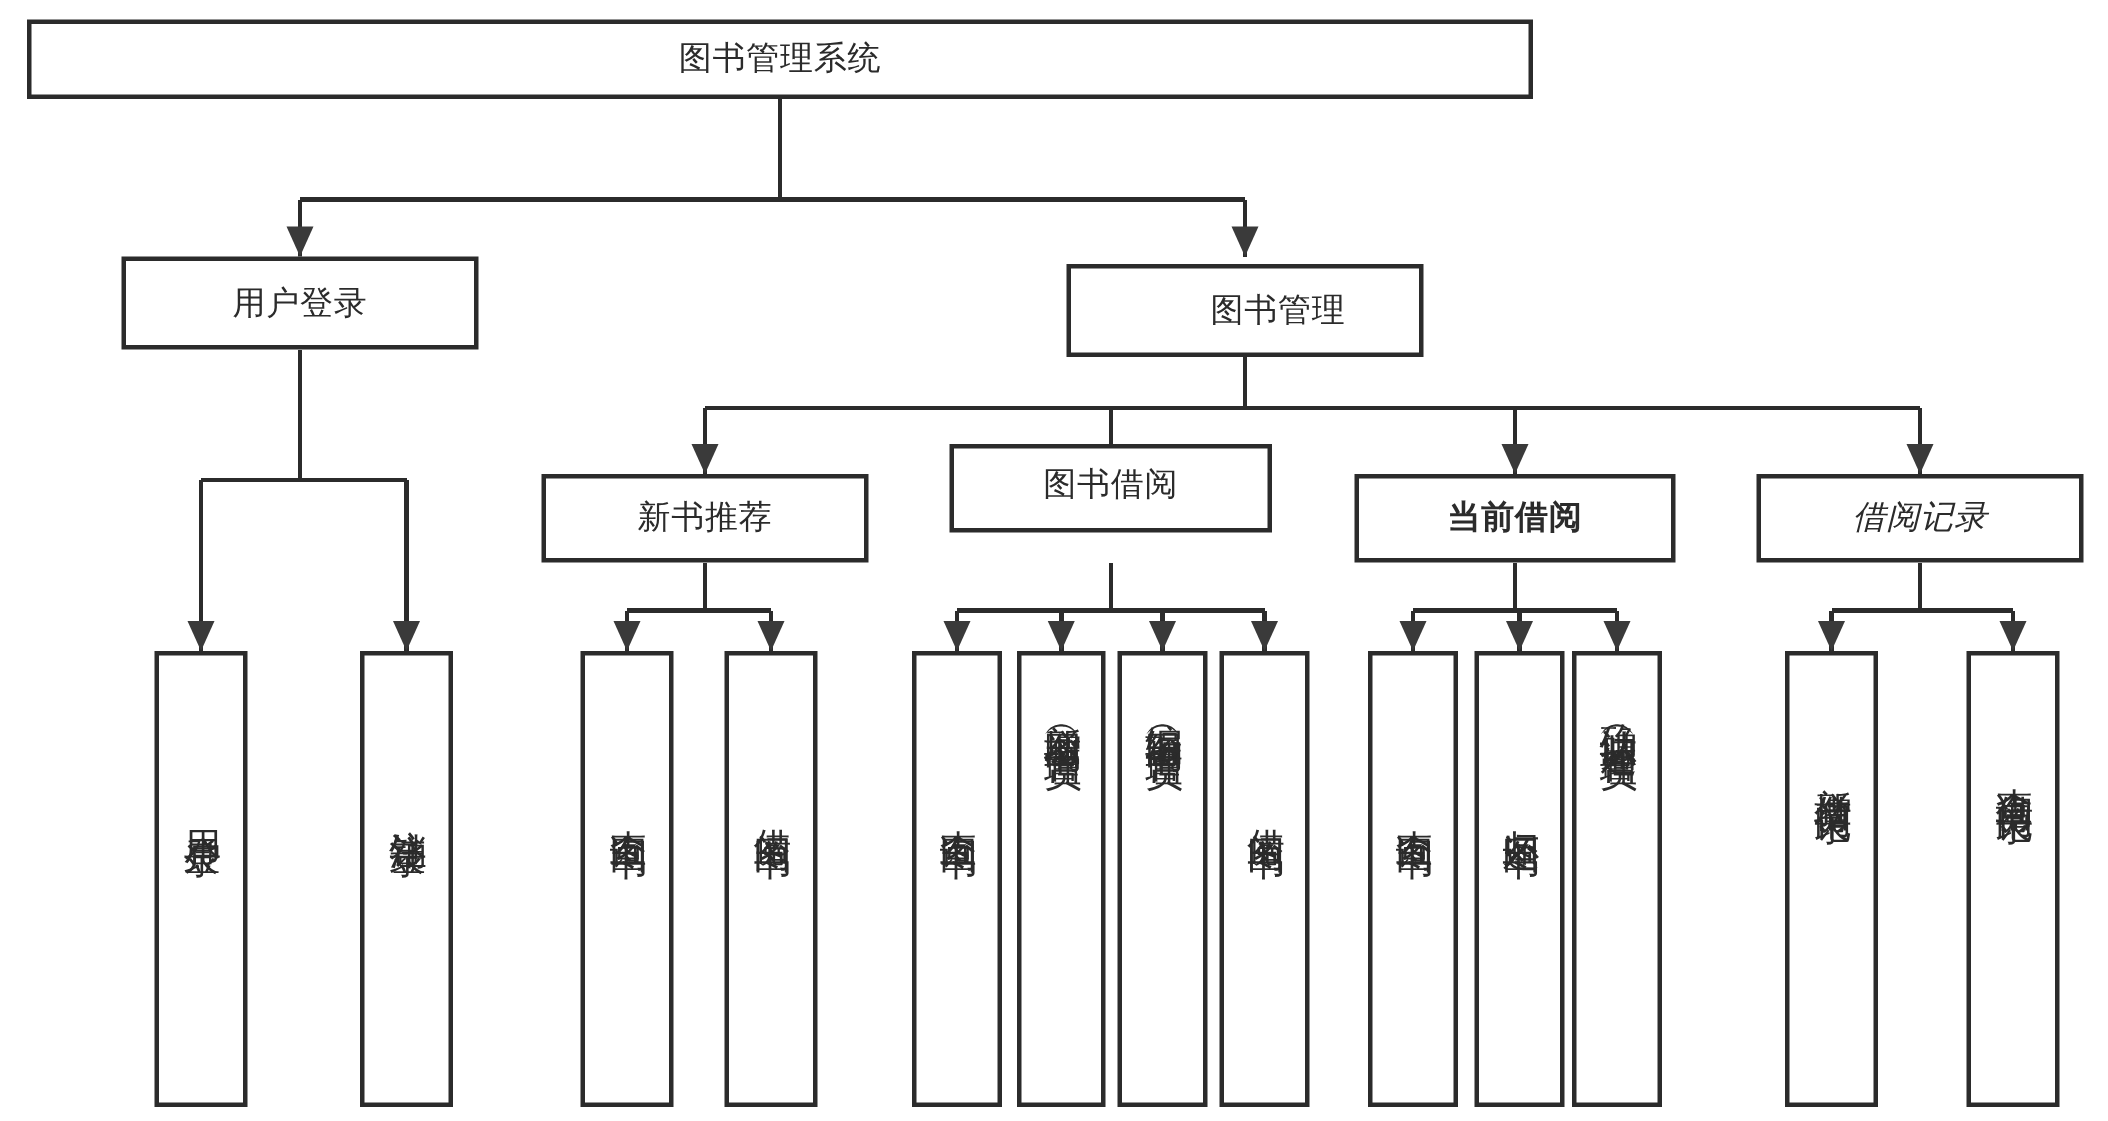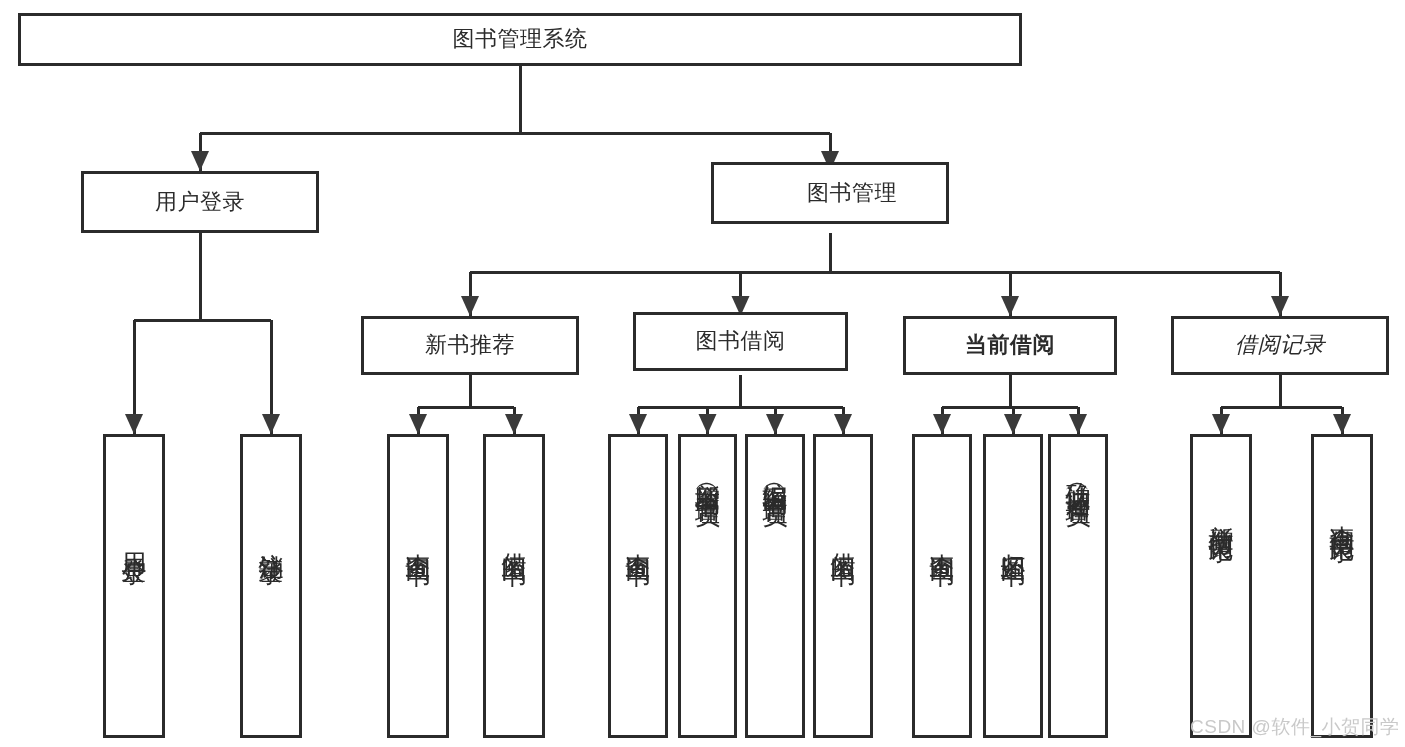"图书管理" div.node-box { top: 162px -> 176px }
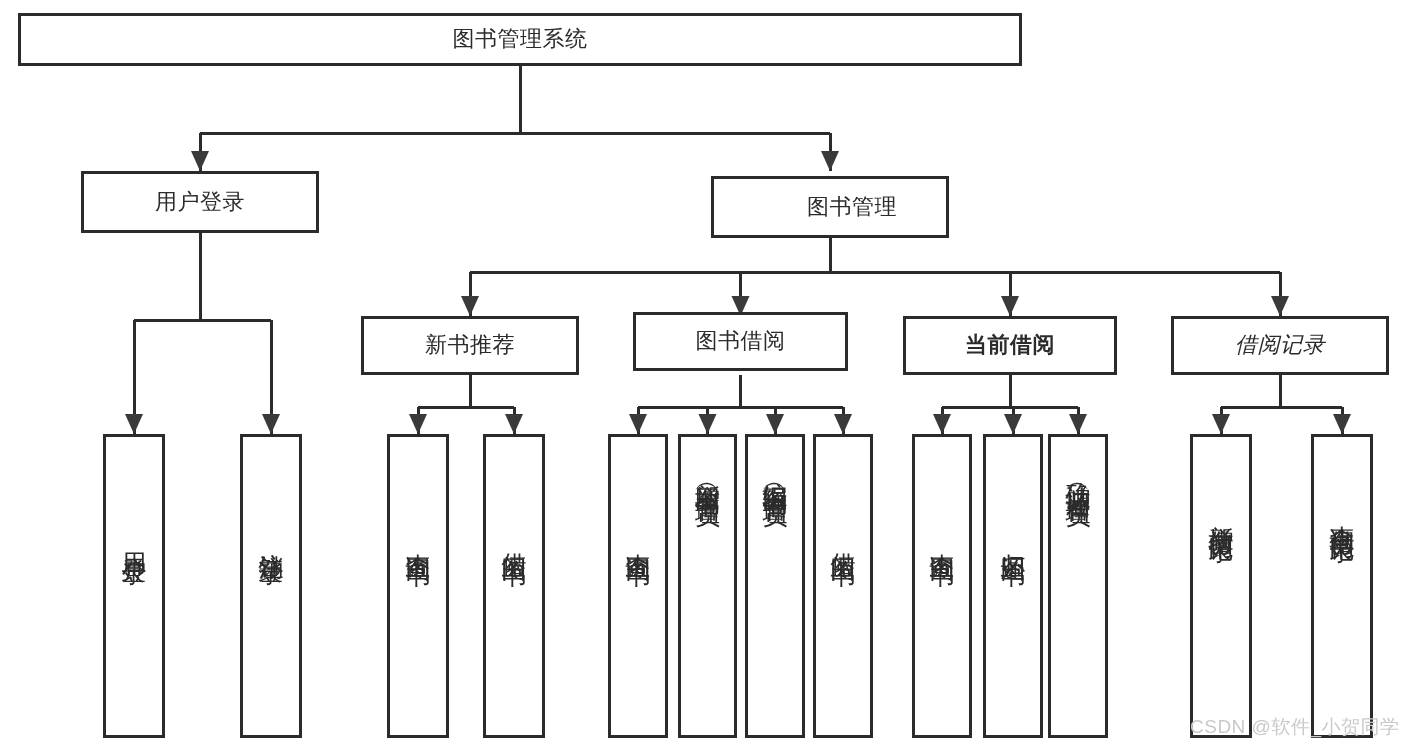"图书借阅" div.node-box { font-family: none -> Liberation Mono, monospace; top: 312px -> 296px }
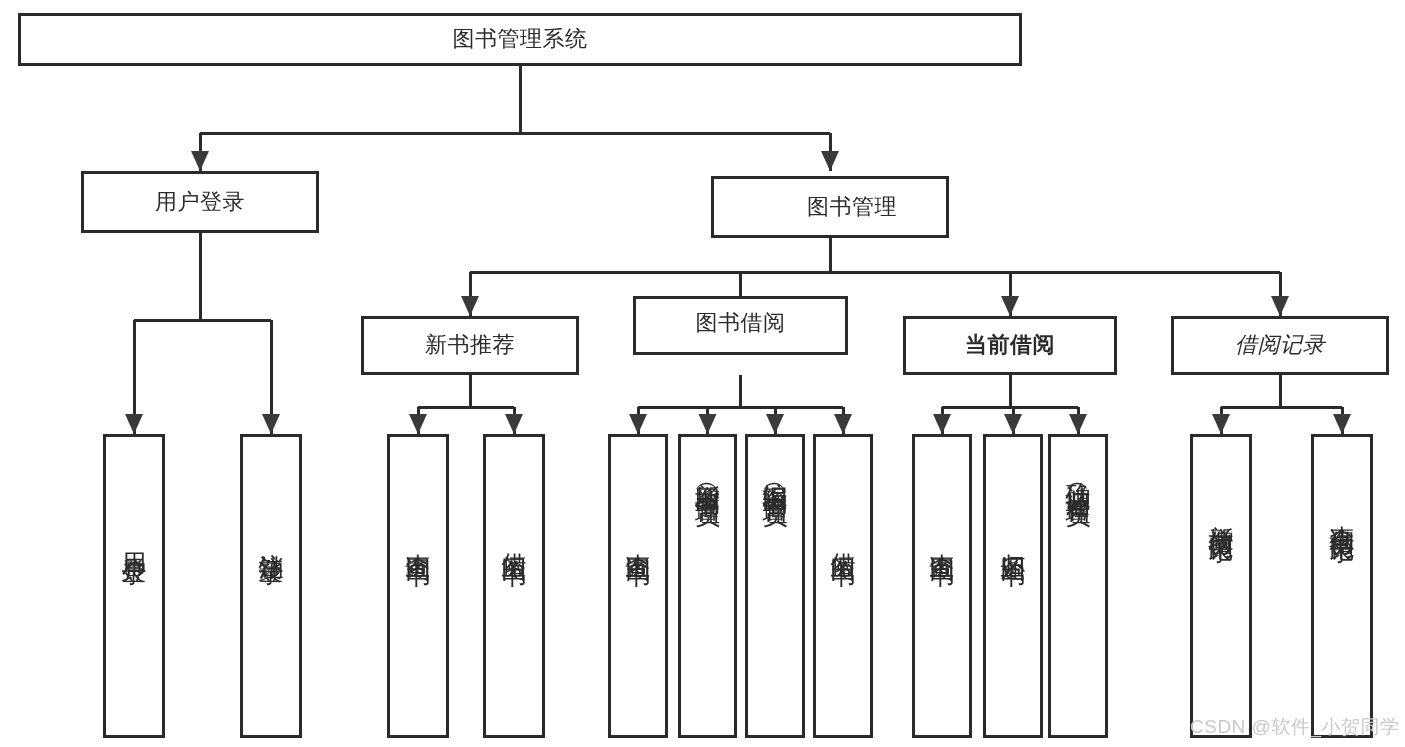"CSDN @软件_小贺同学" div.watermark { html: <div>CSDN @软件_小贺同学</div> -> none }
